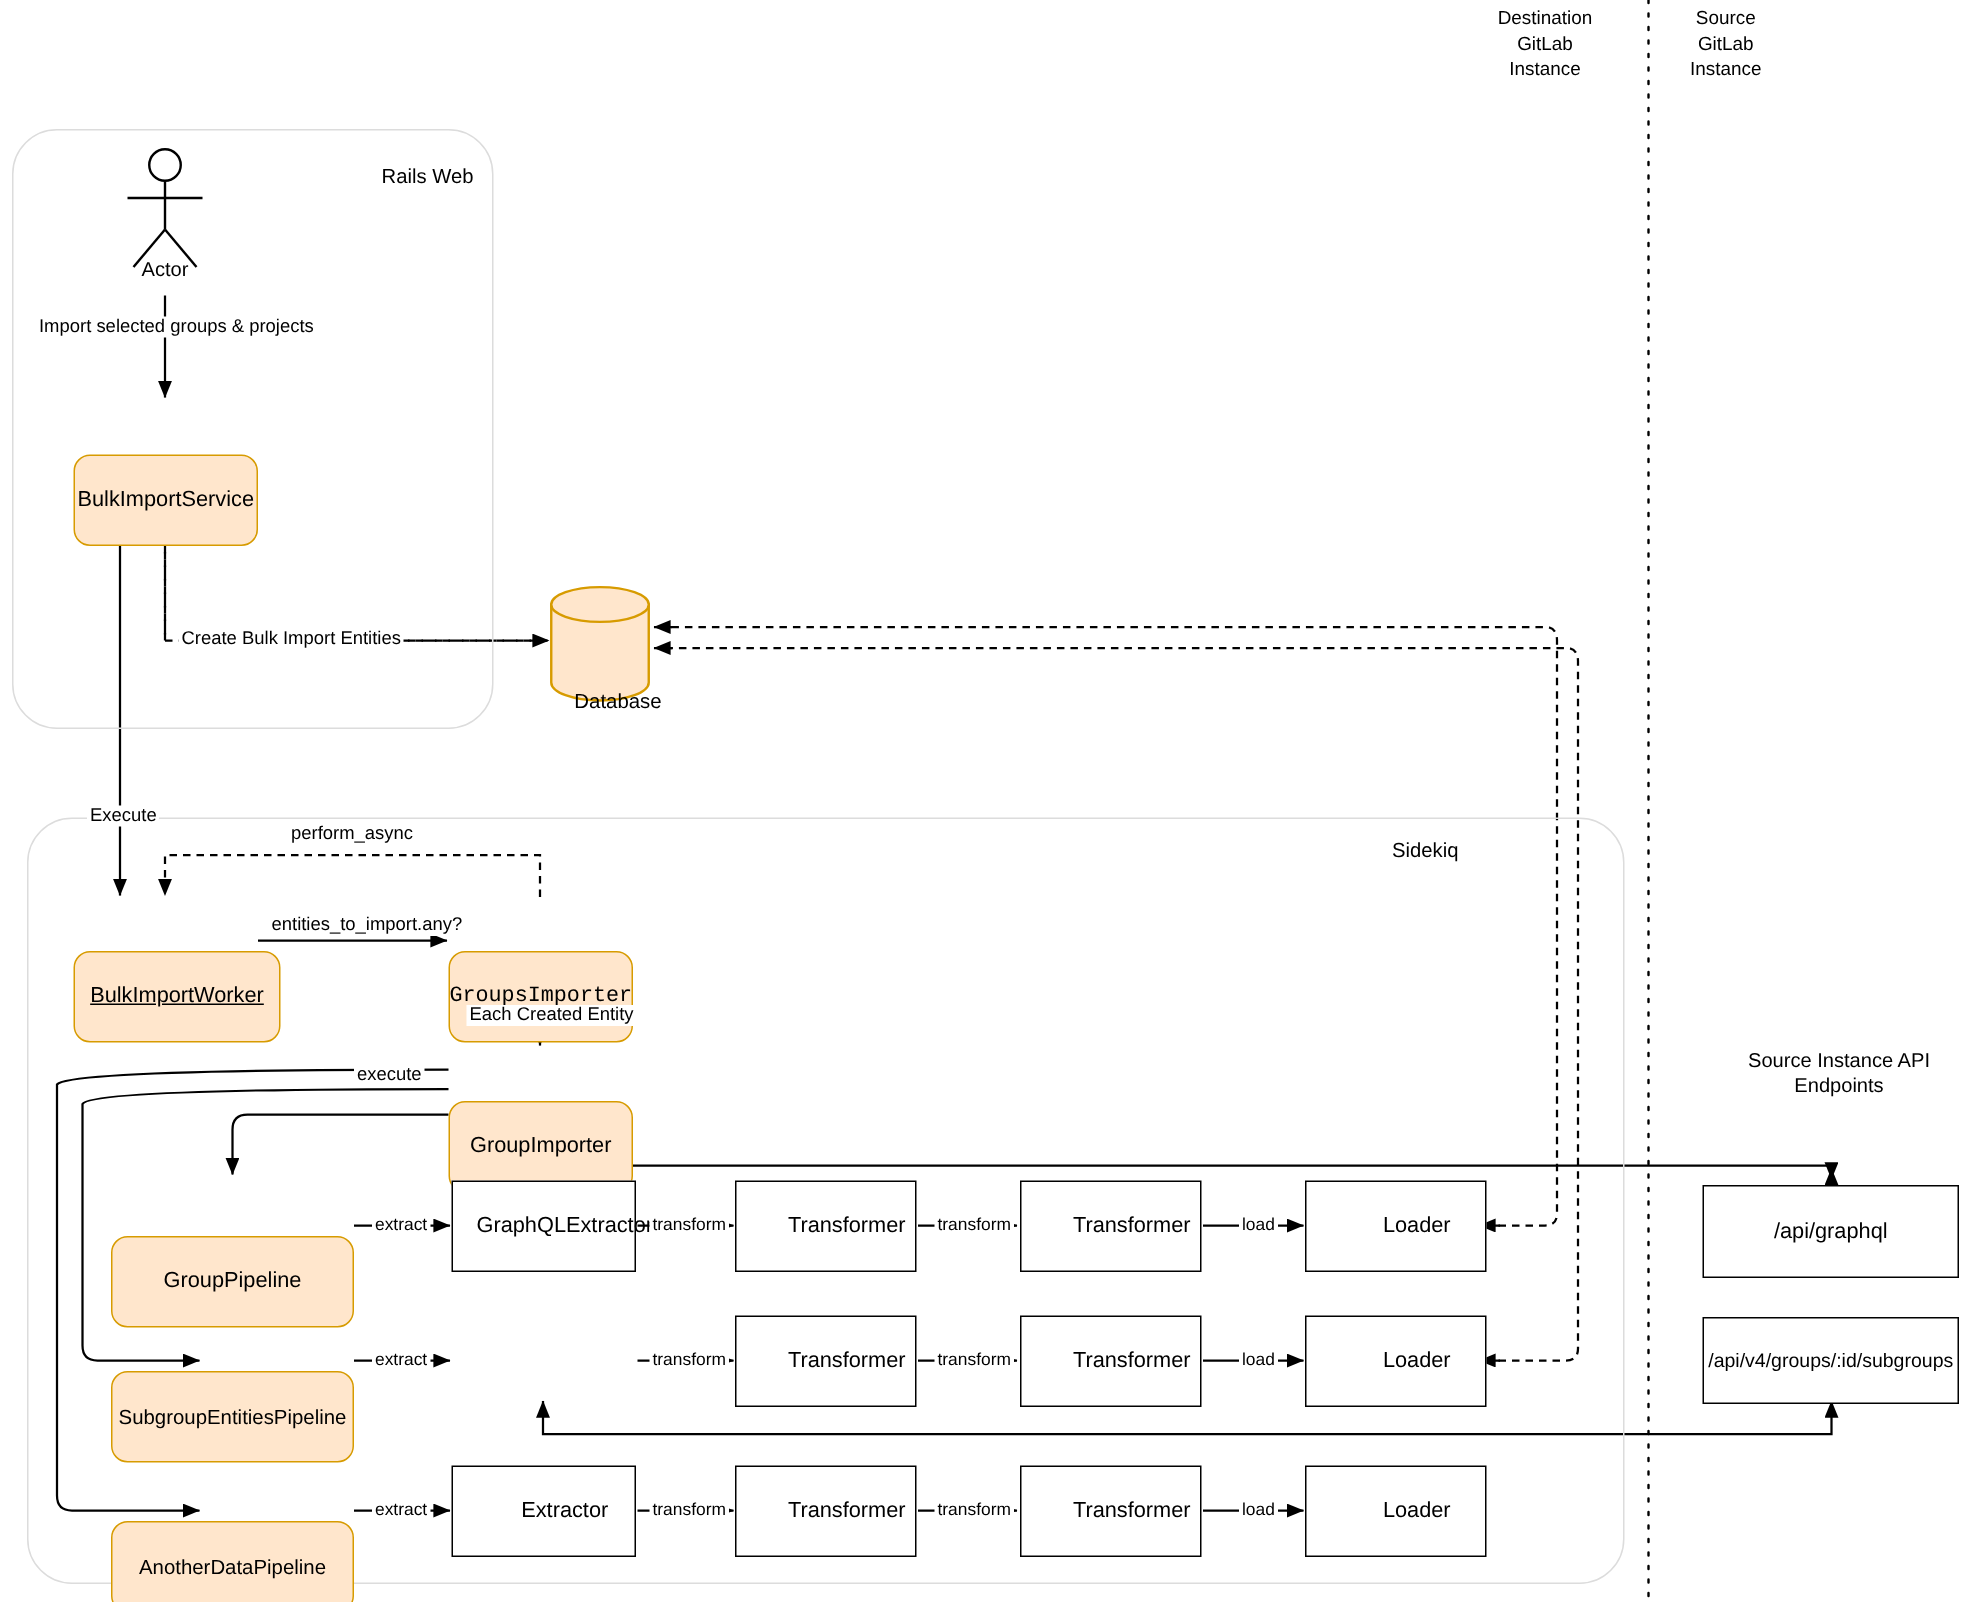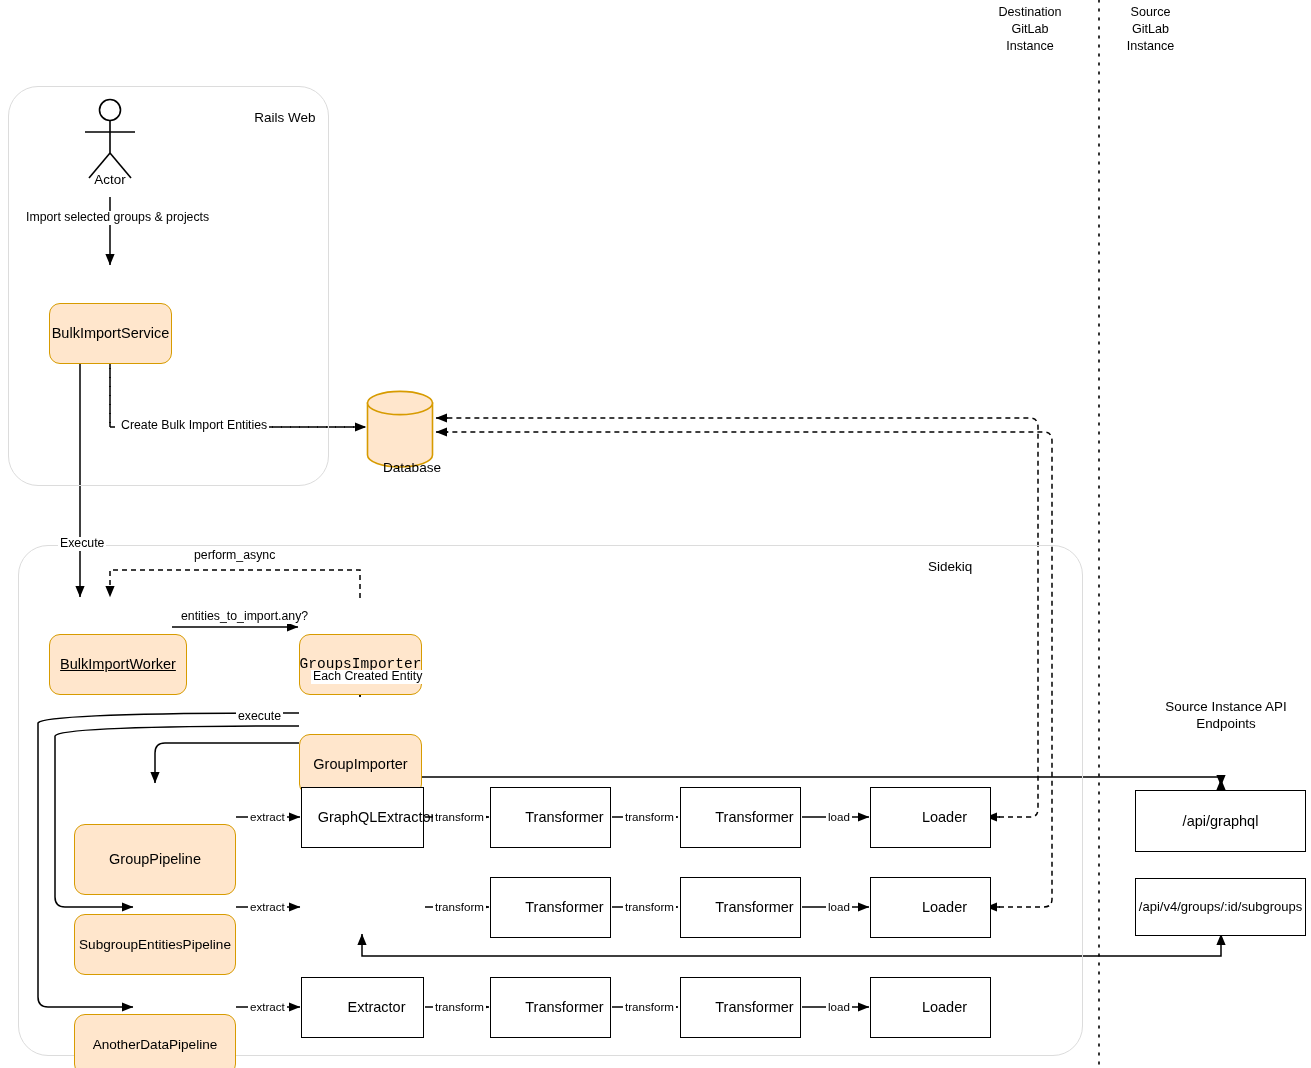"GroupPipeline" div.node { height: 71px -> 61px }
